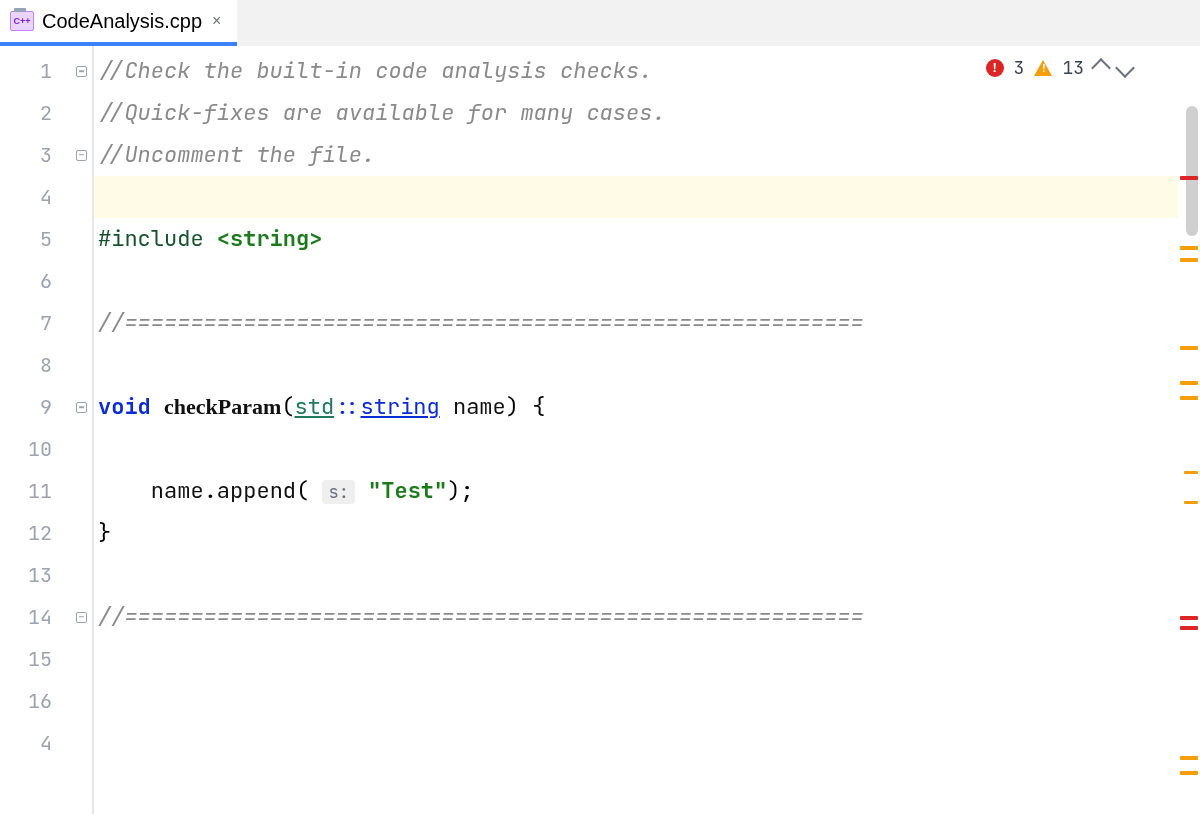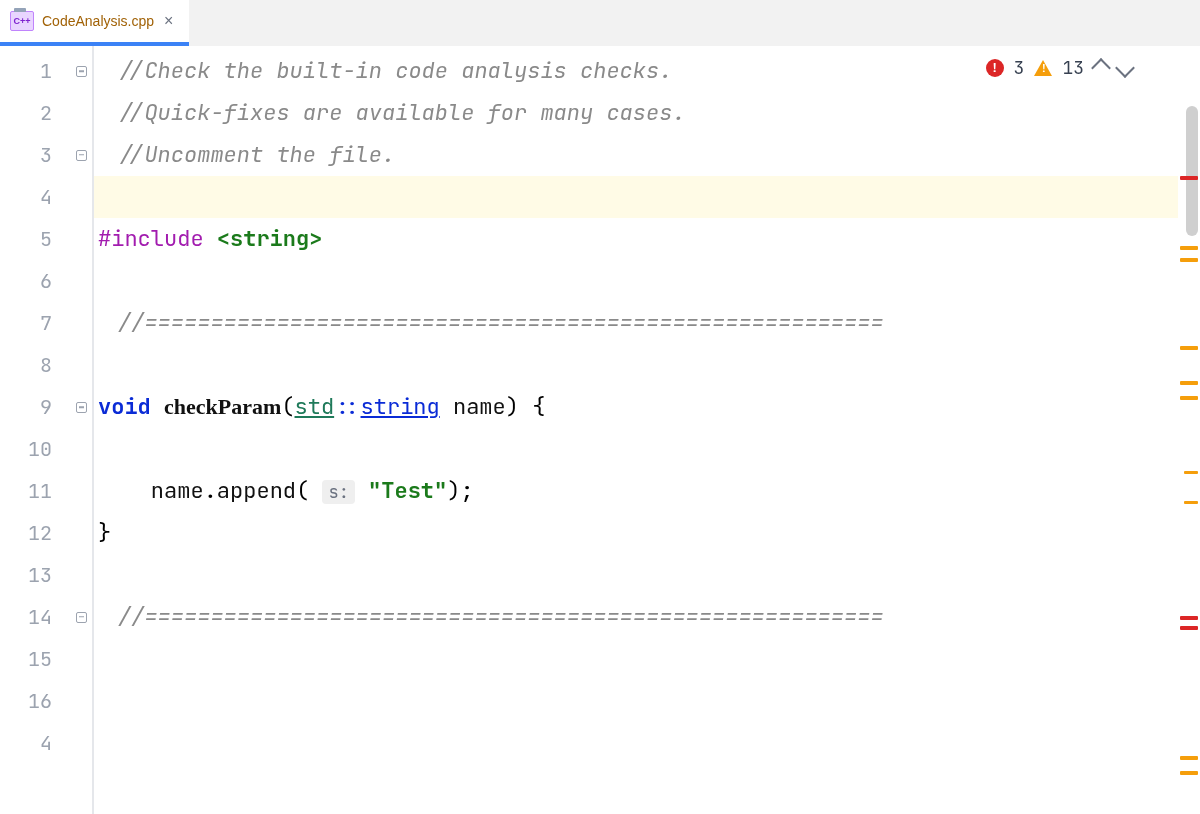"CodeAnalysis.cpp" .tab .label { color: #a16207 -> #000000; font-size: 14px -> 20px }
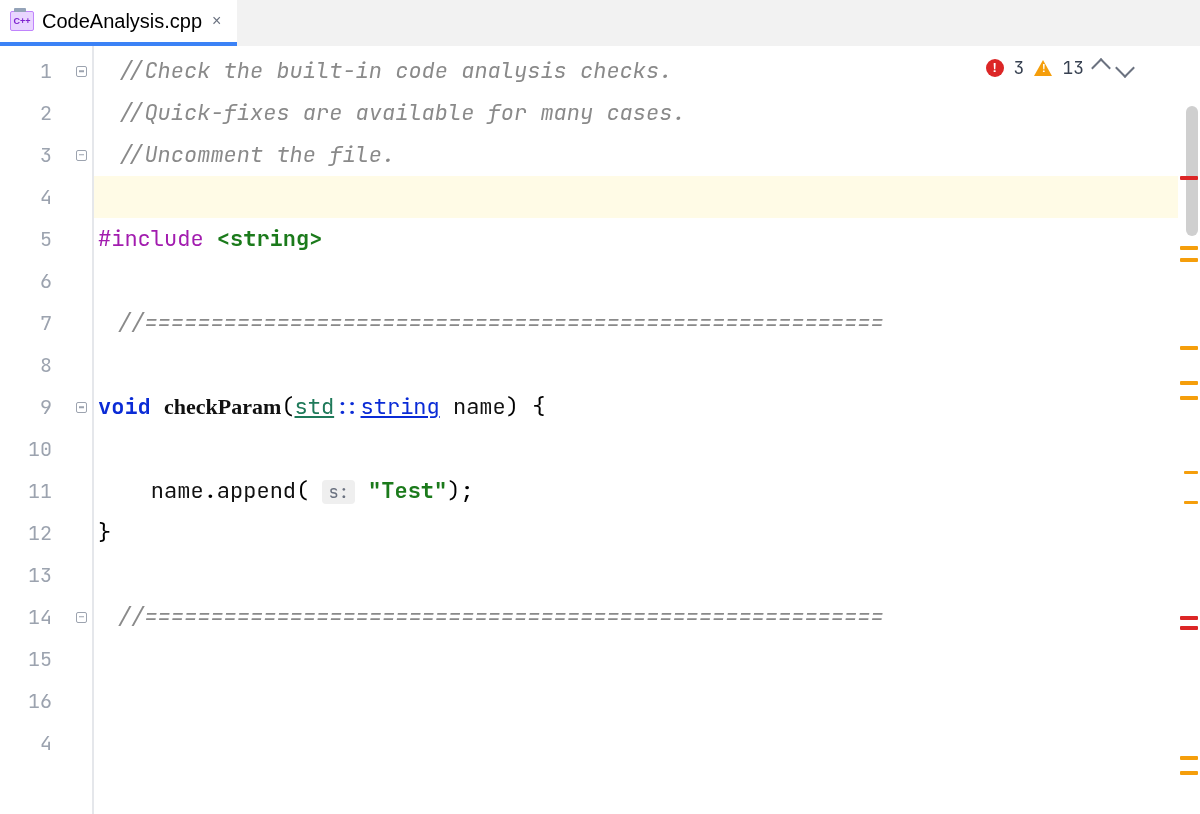"//Check the built-in code analysis" .c-comment { margin-left: 20px -> none }
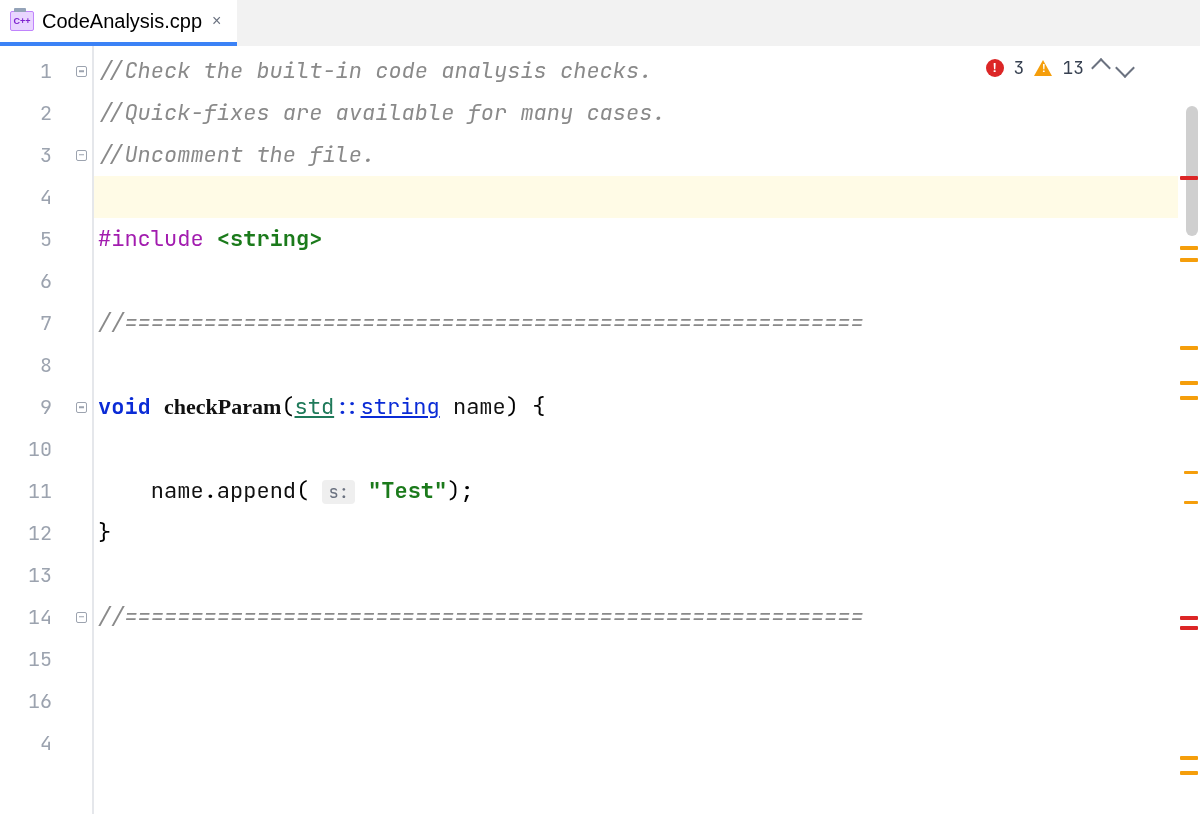"#include" .c-pre { color: #a21caf -> #14532d }
